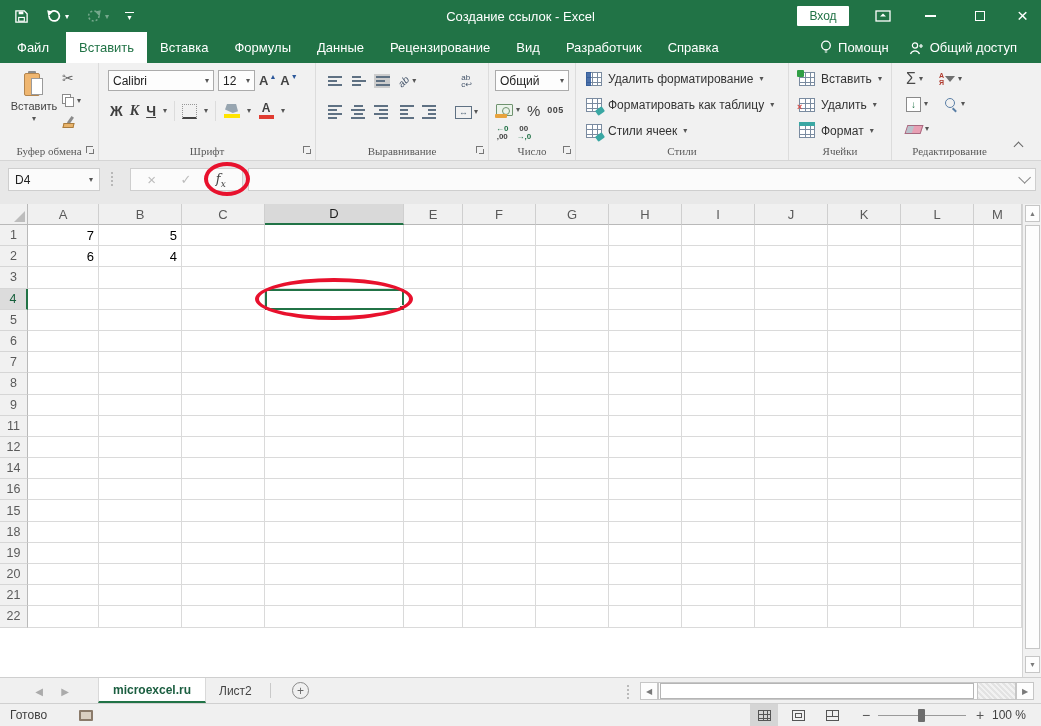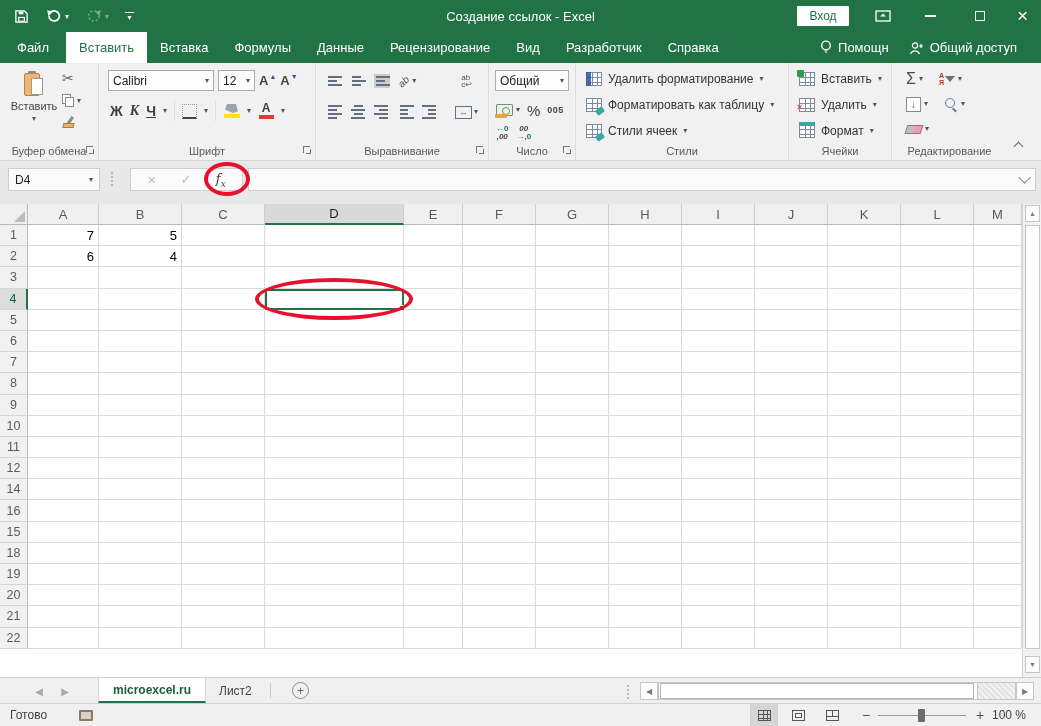"00" .decbtn .g { font-style: italic -> none }
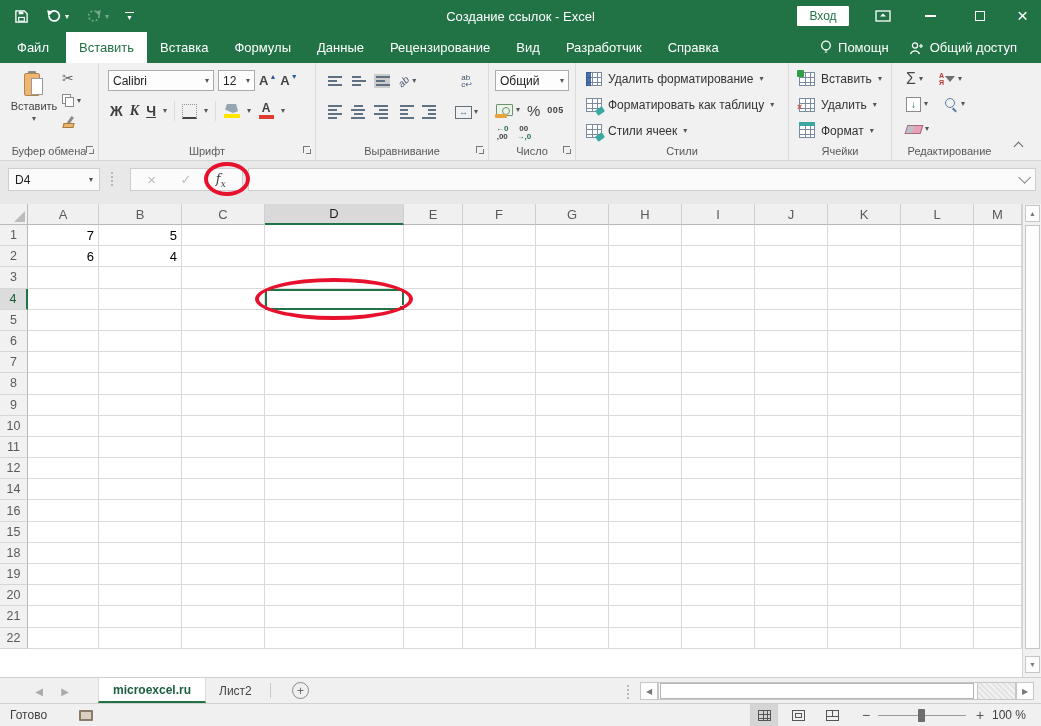"Буфер обмена" .glabel { font-family: none -> Liberation Serif, serif }
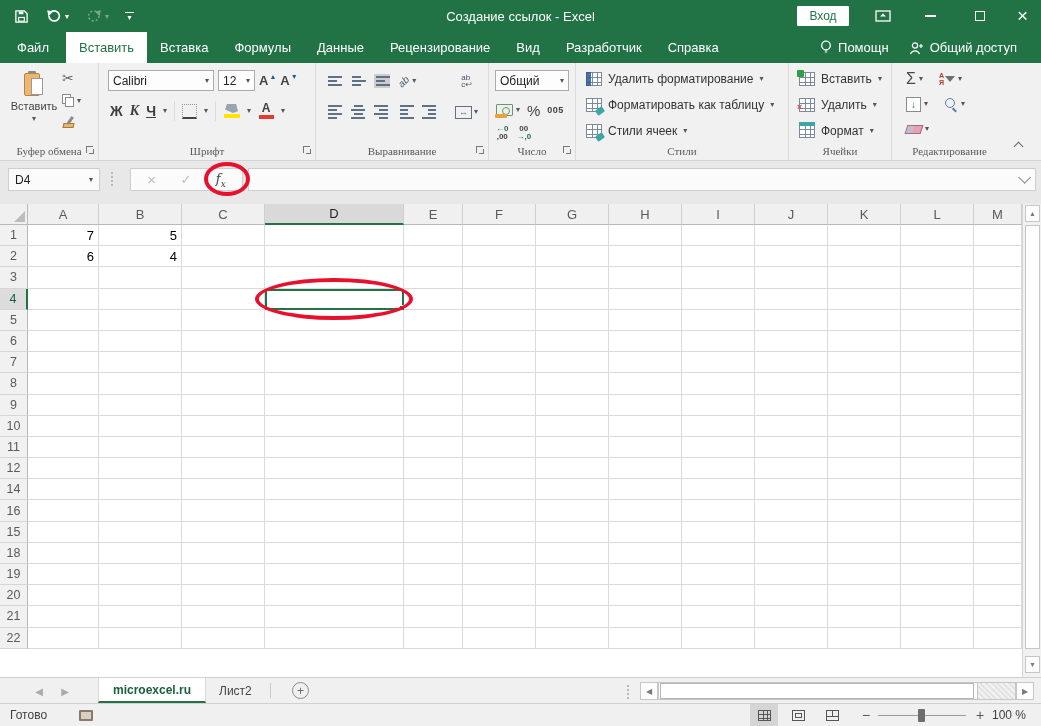"10" div.grow { html: <div> <div>10</div> <div></div> <div></div> <div></div> <div></div> <div></div> <div></div> <div></div> <div></div> <div></div> <div></div> <div></div> <div></div> <div></div> </div> -> none }
